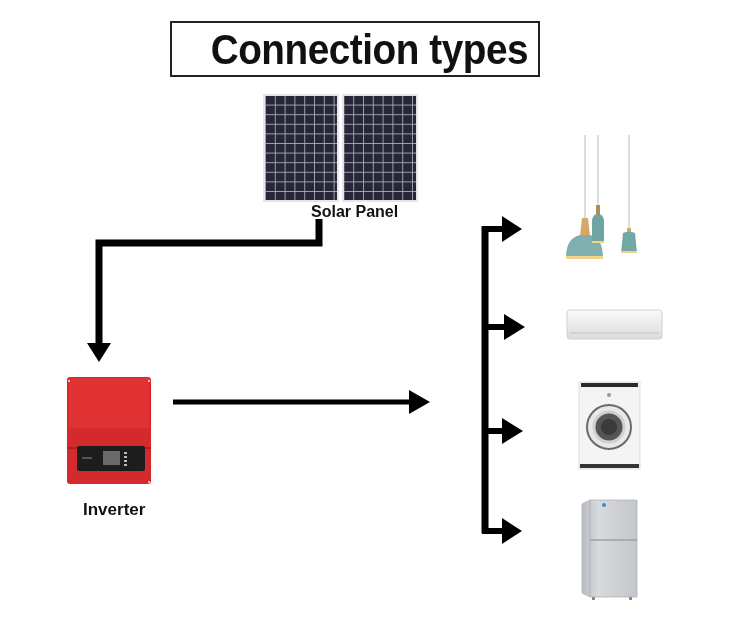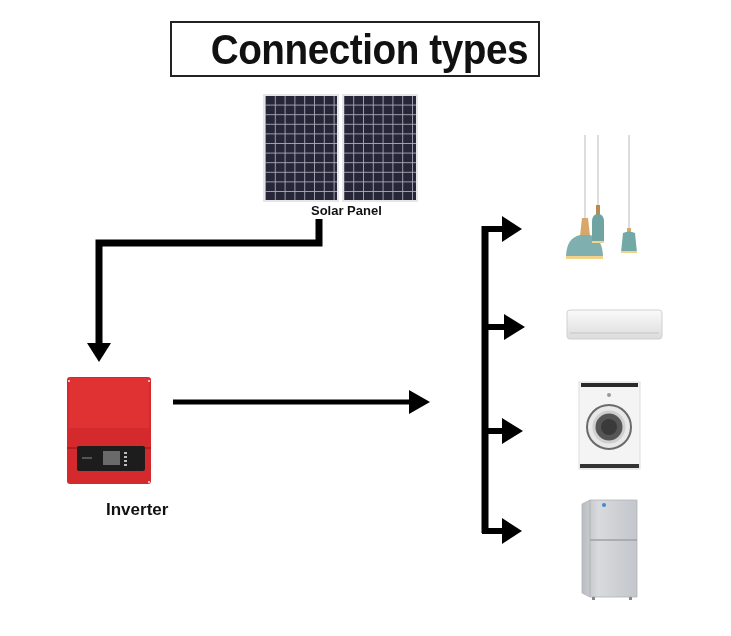"Solar Panel" #solar-label { font-size: 13px -> 16px }
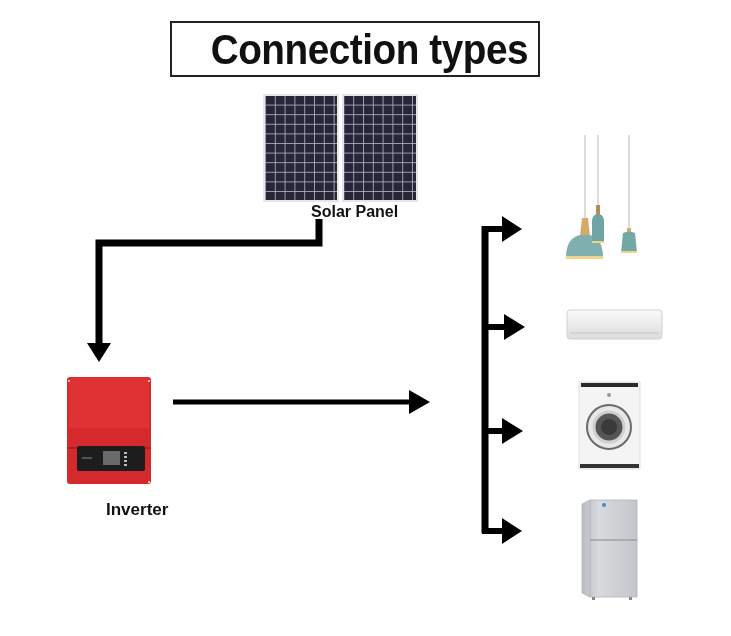"Inverter" #inverter-label { left: 77px -> 54px }
